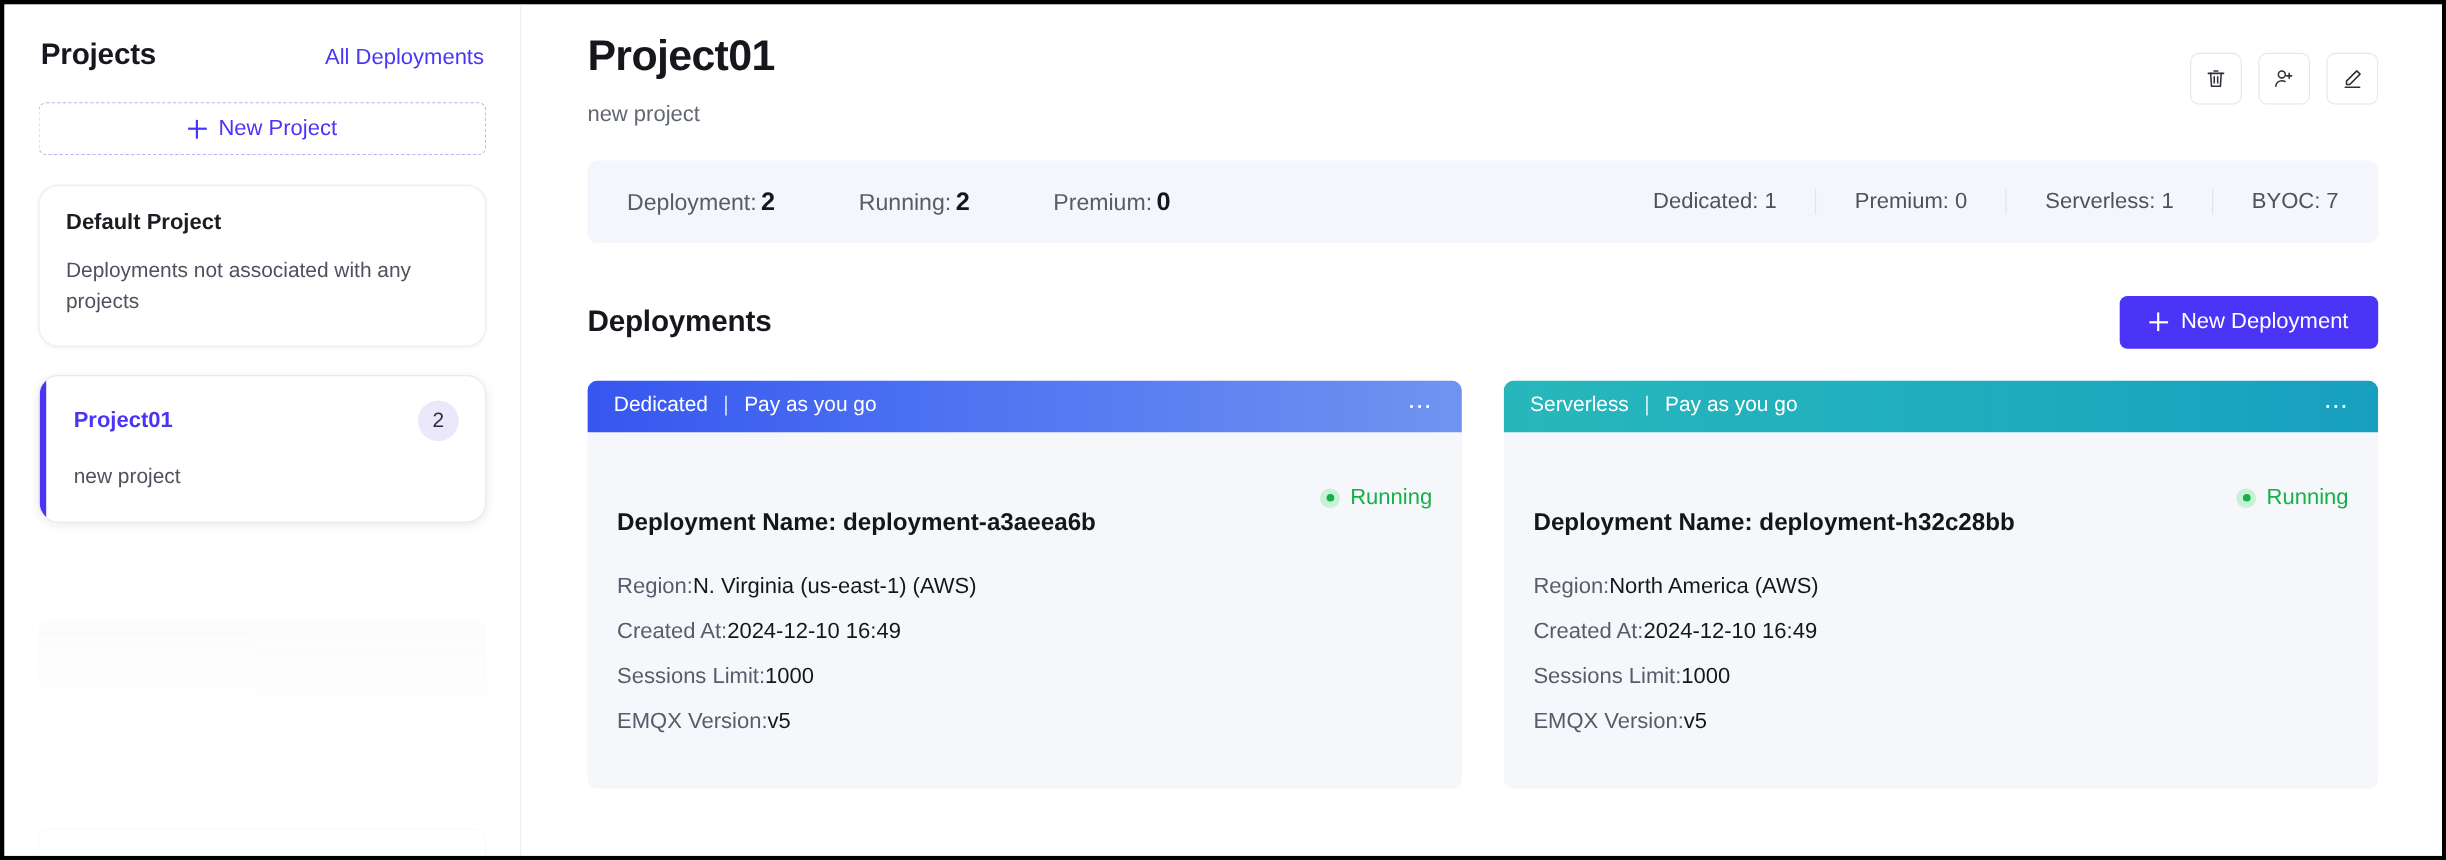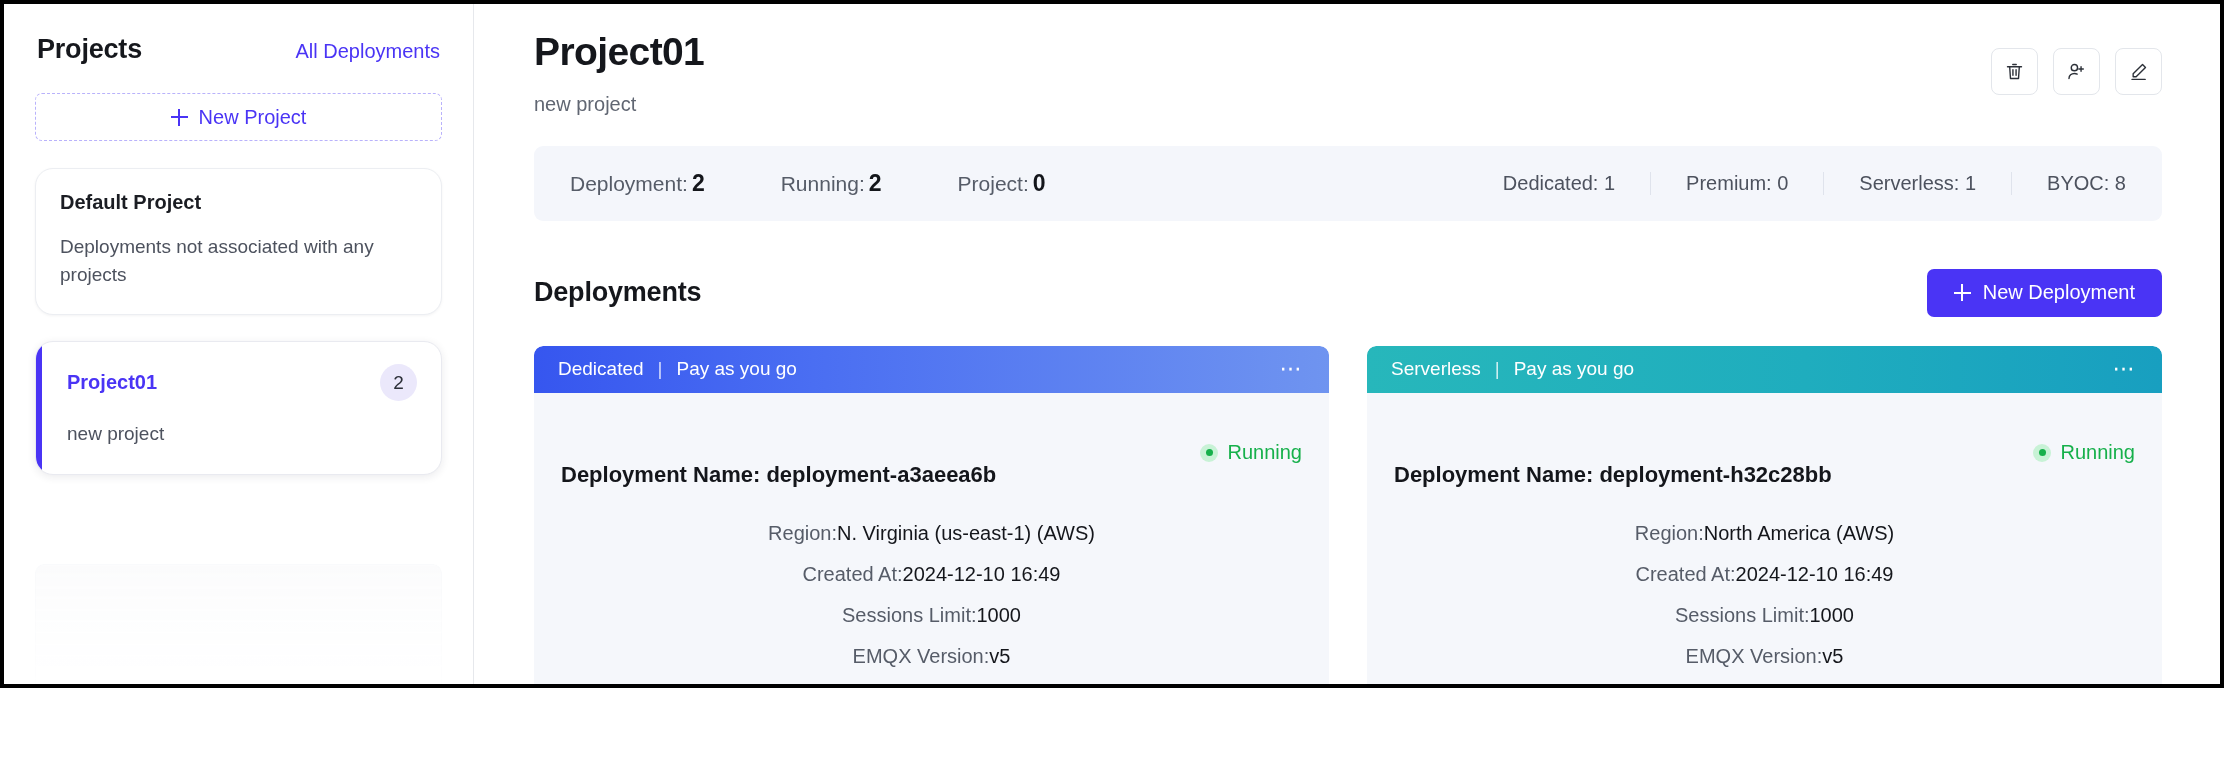"Projects" #app { height: 688px -> 782px }
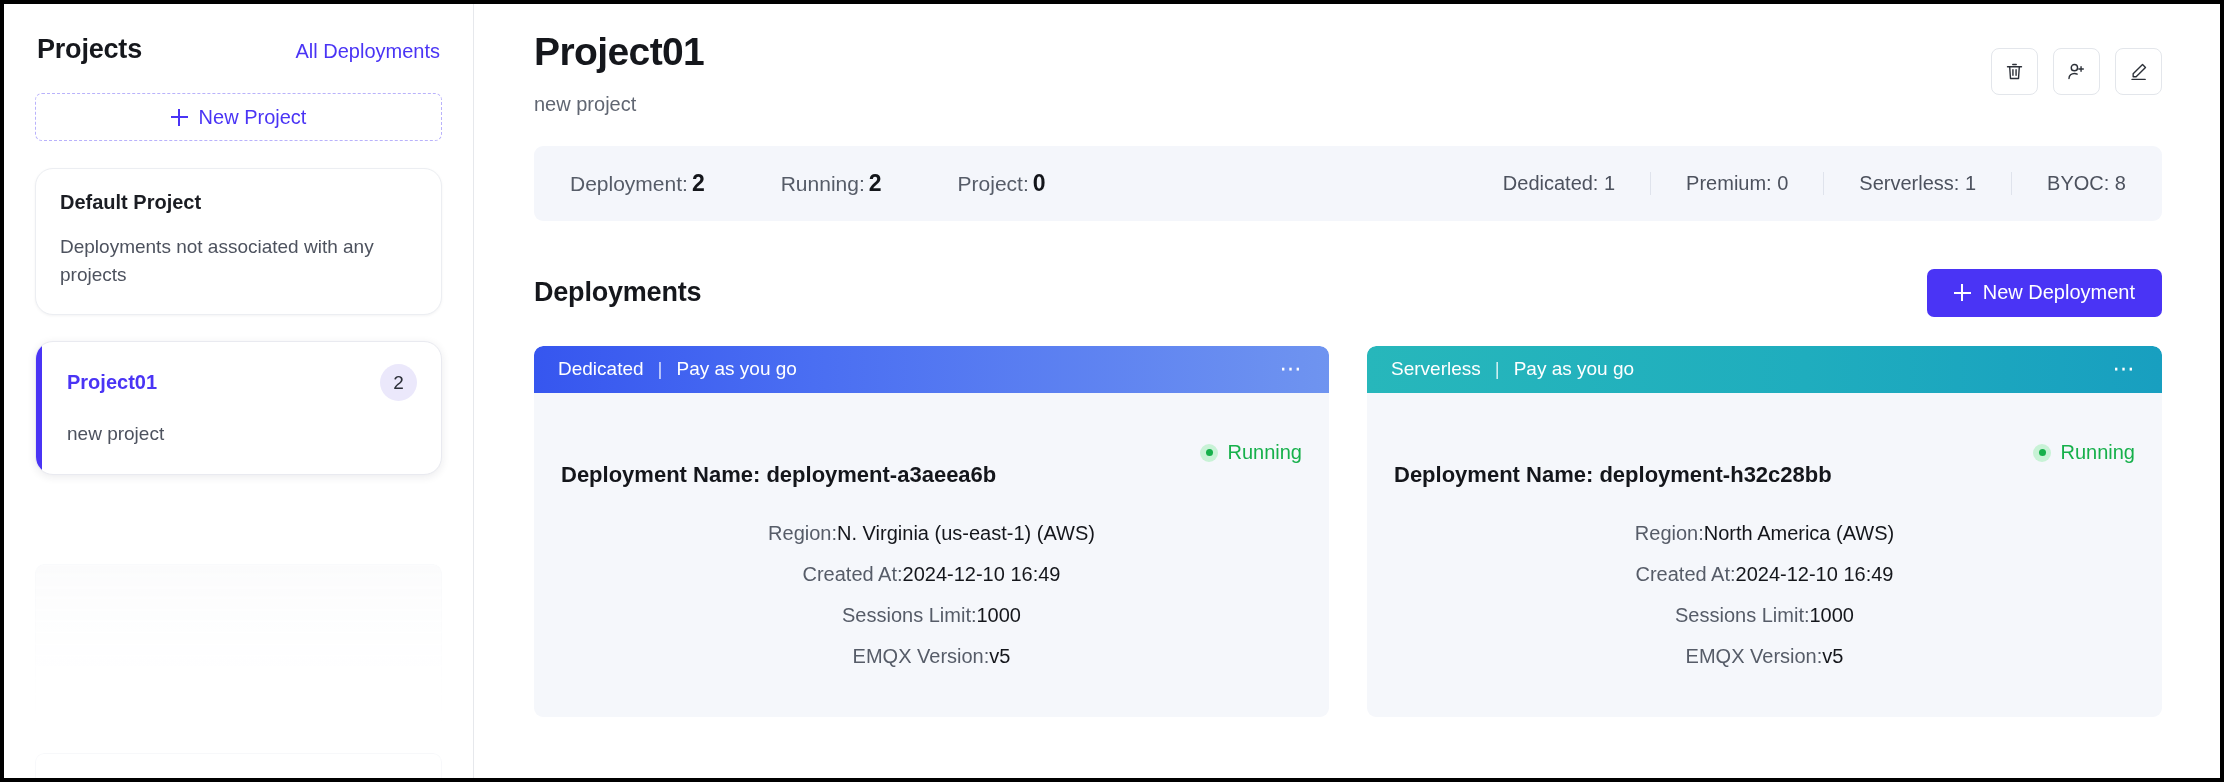"Project:" span { text: Project -> Premium }
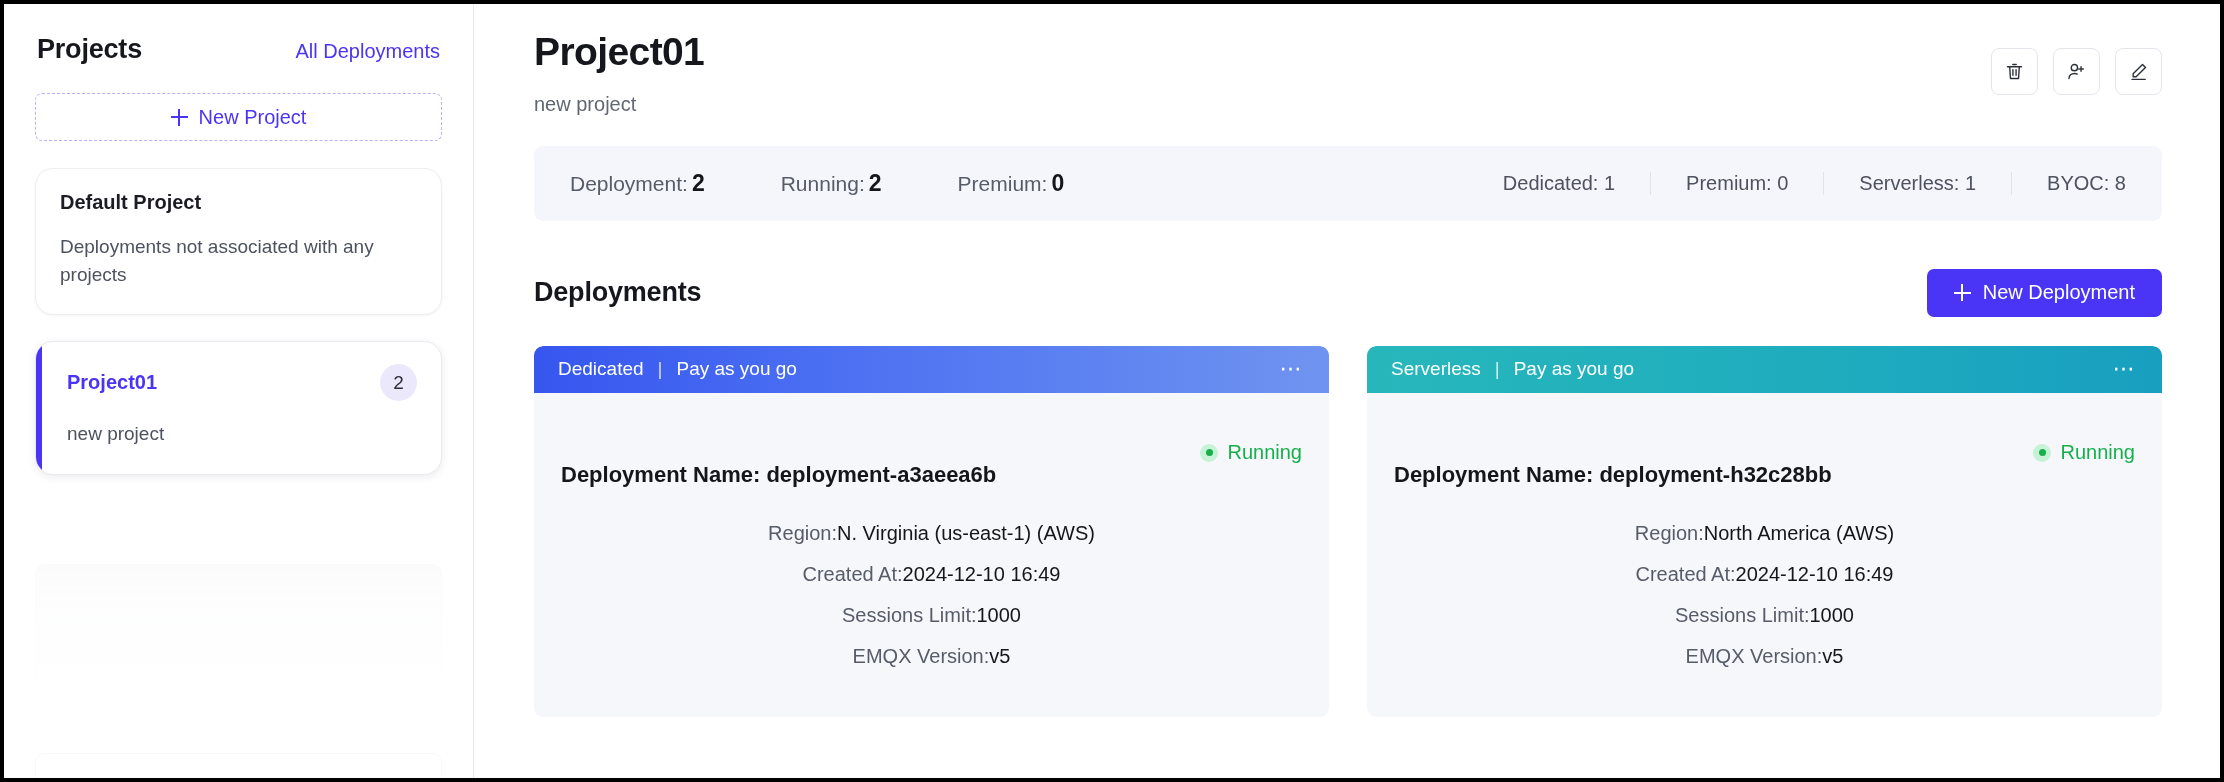"BYOC: 8" div.stat-mini { text: 8 -> 7 }
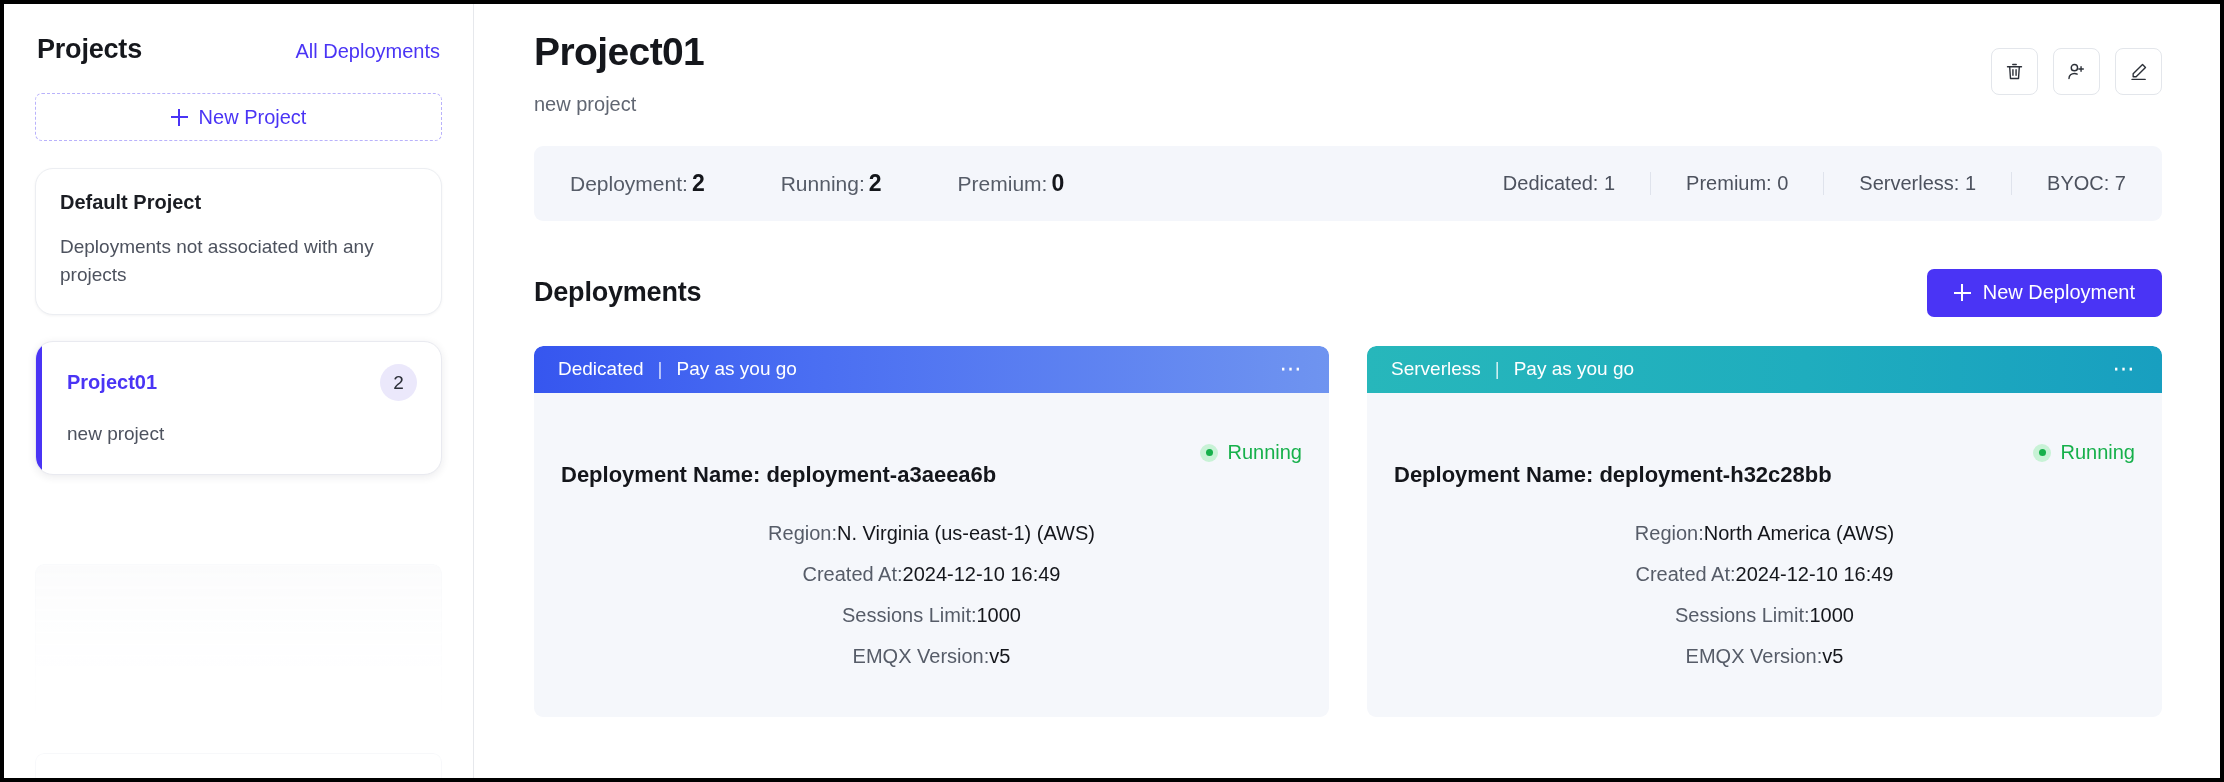"Region:" .kv { justify-content: center -> flex-start }
